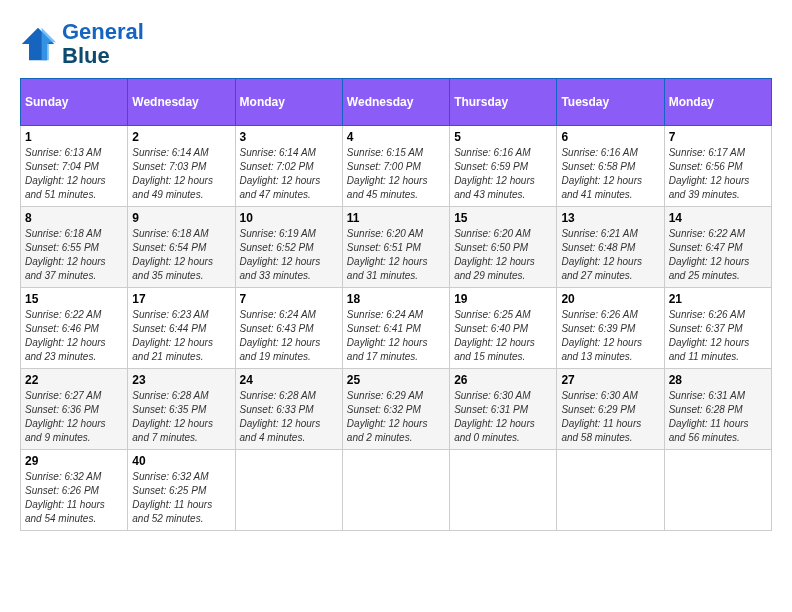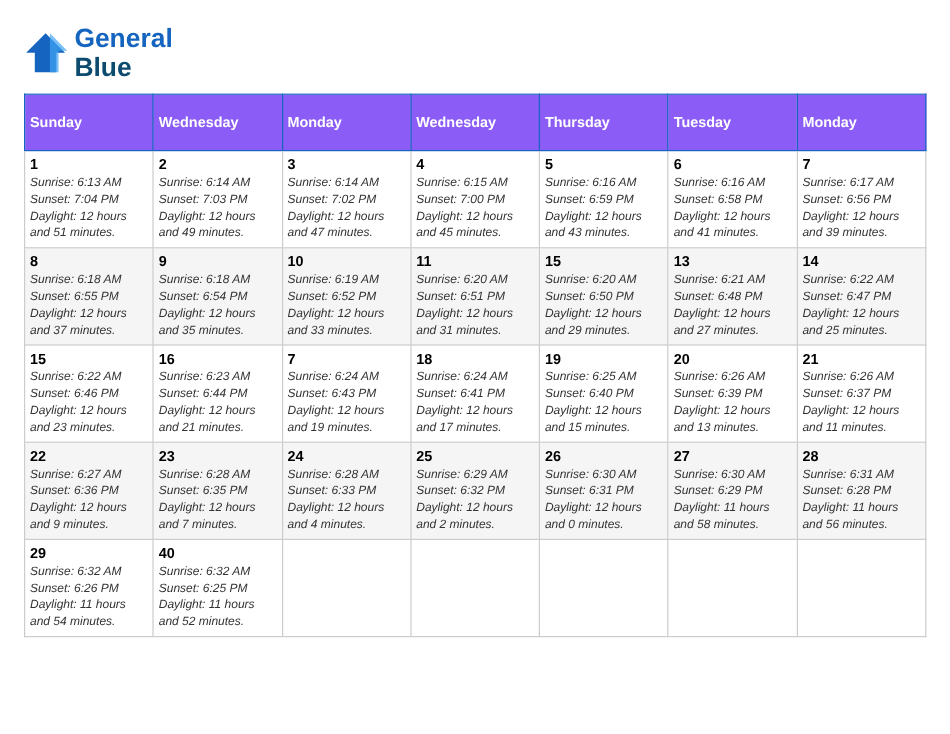"16" span.day-num { text: 16 -> 17 }
